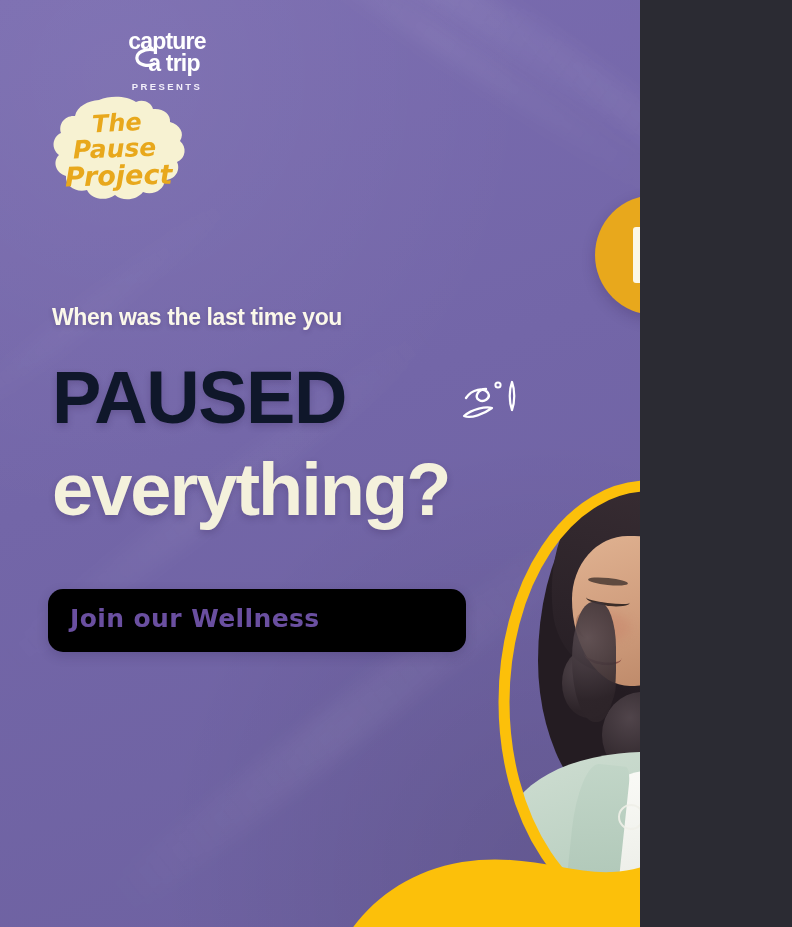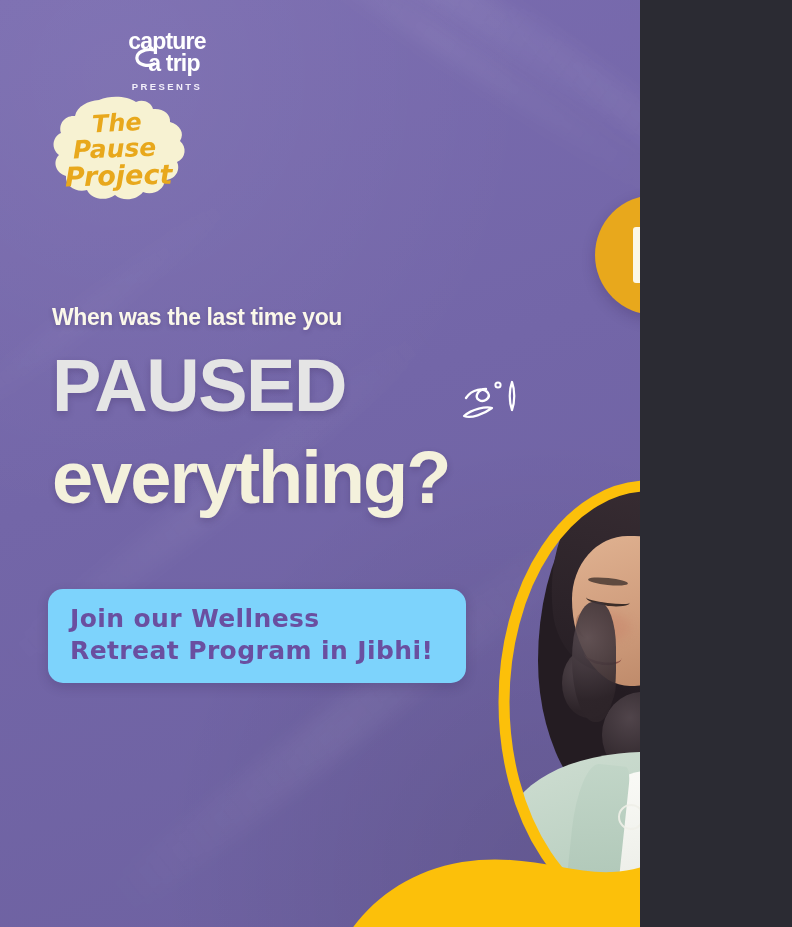"PAUSED" .hl-big { color: #e5e5e5 -> #0f172a; margin-top: 20px -> 32px }
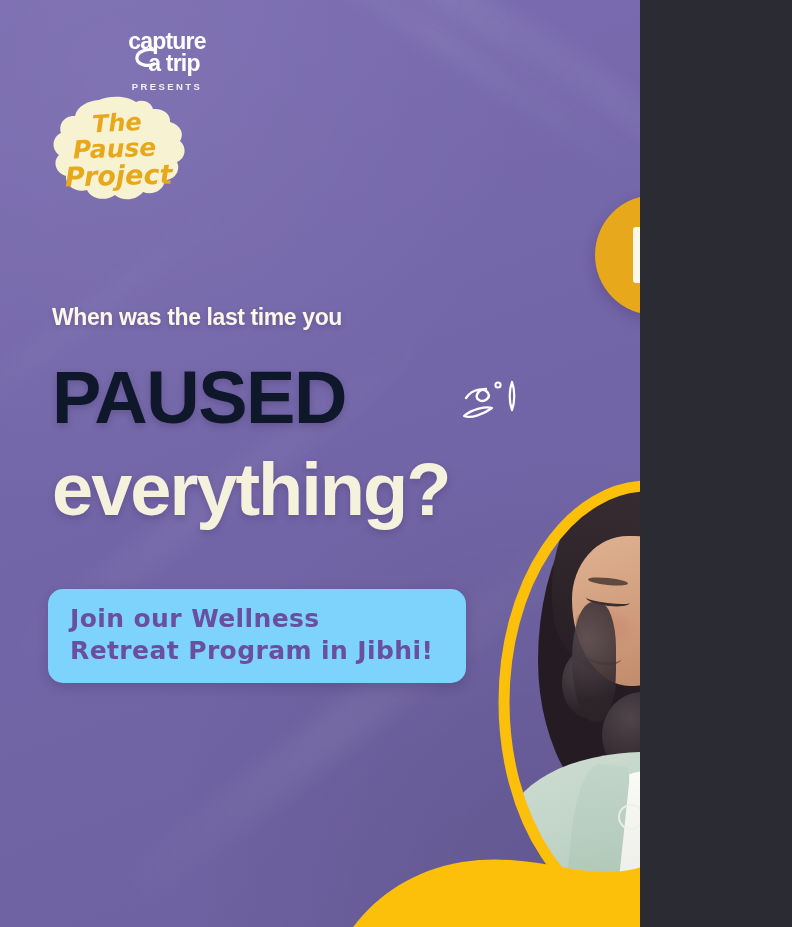"Join our Wellness" .cta { background: #7dd3fc -> #000000 }
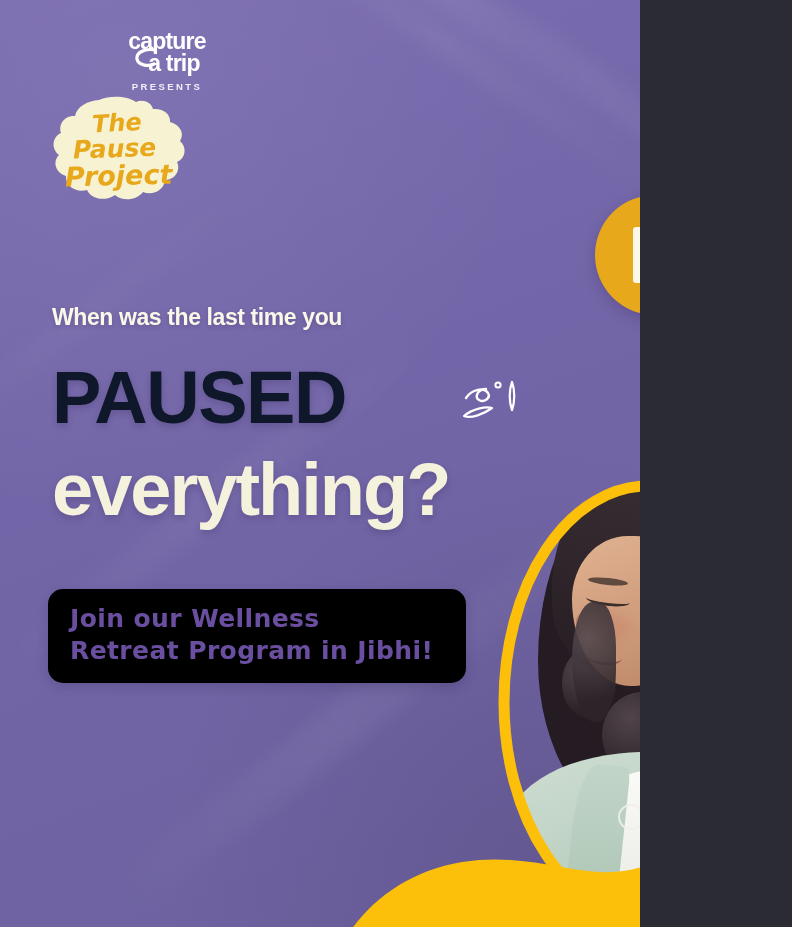"Retreat Program in Jibhi!" div.cta-line { html: <div>Retreat Program in Jibhi!</div> -> none }
